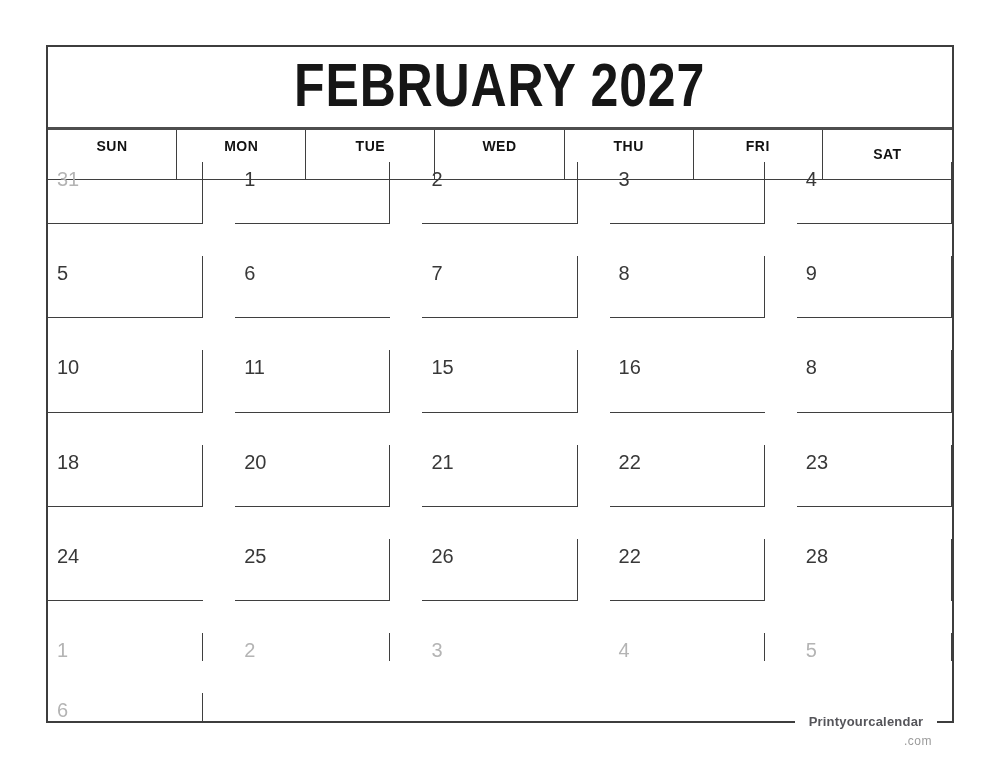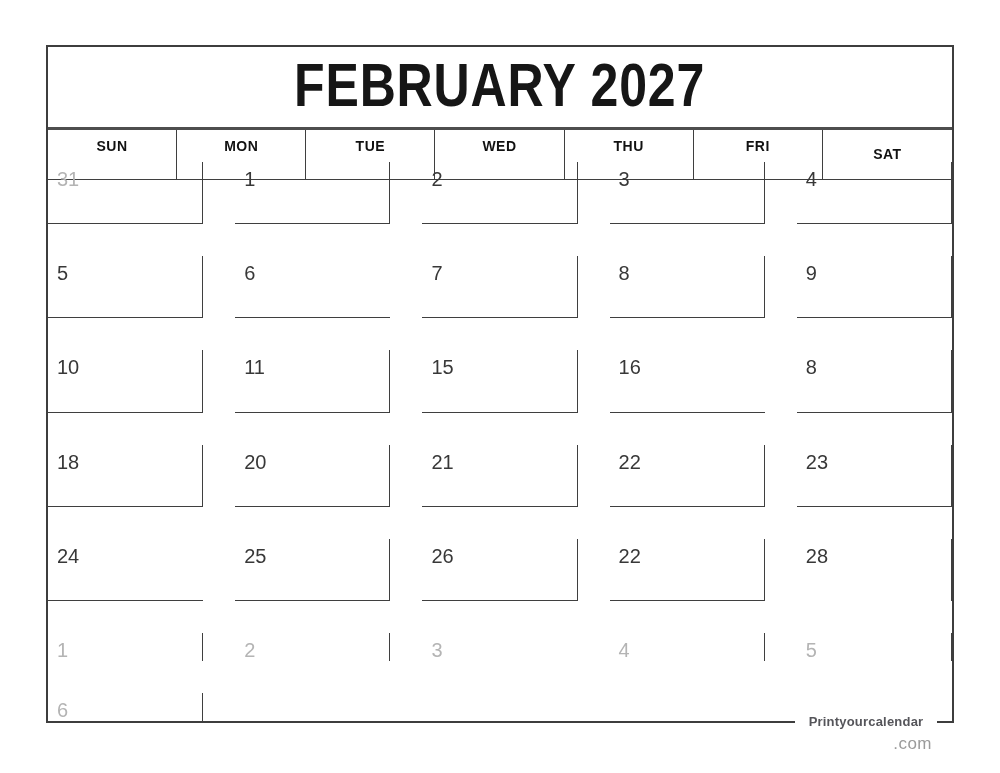".com" .wm-tld { font-size: 17px -> 12px }
